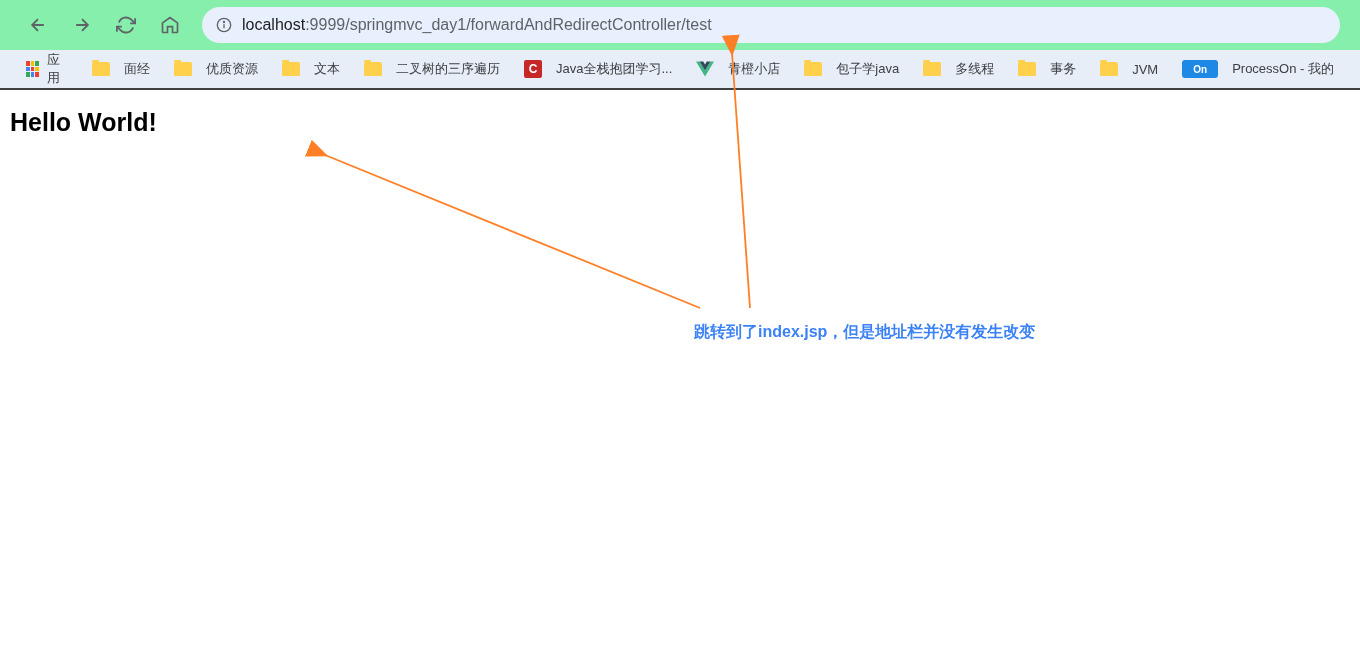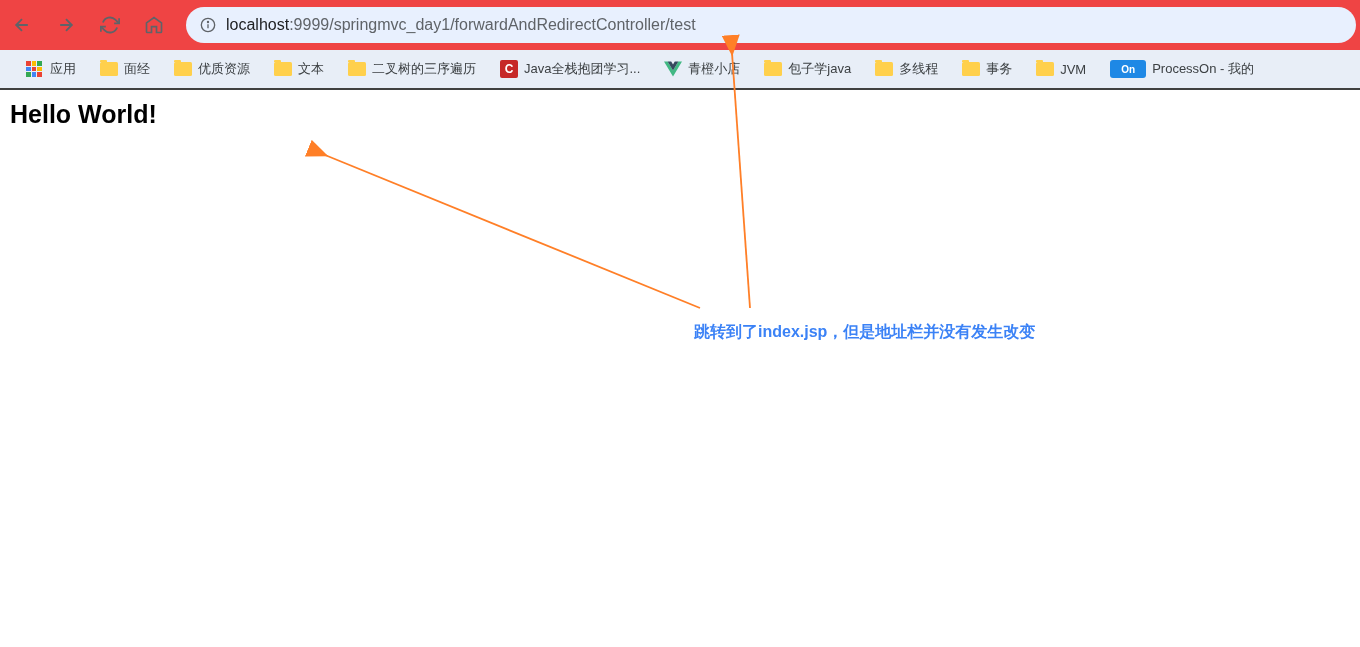"localhost:9999/springmvc_day1/forwardAnd" .toolbar { background: #ef4444 -> #86efac; padding: 0 4px -> 0 20px }
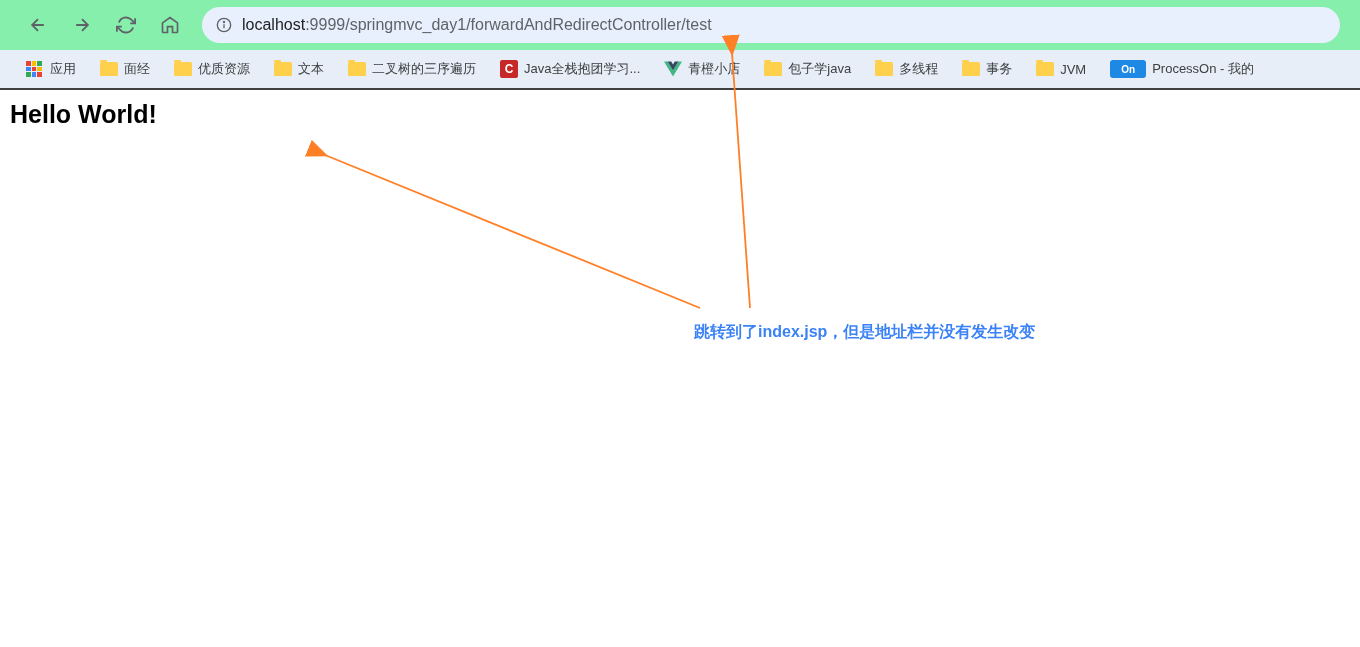"面经" .bookmark { gap: 6px -> 14px }
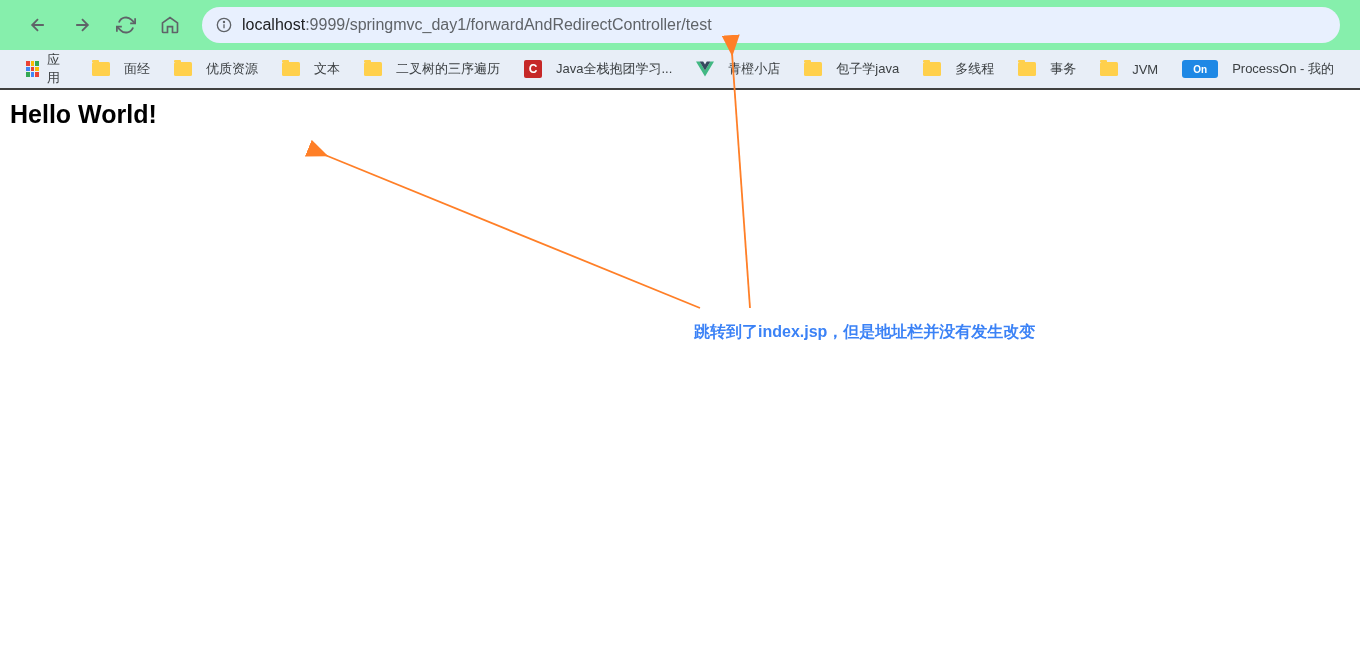"Hello World!" .content { margin-top: none -> 8px }
